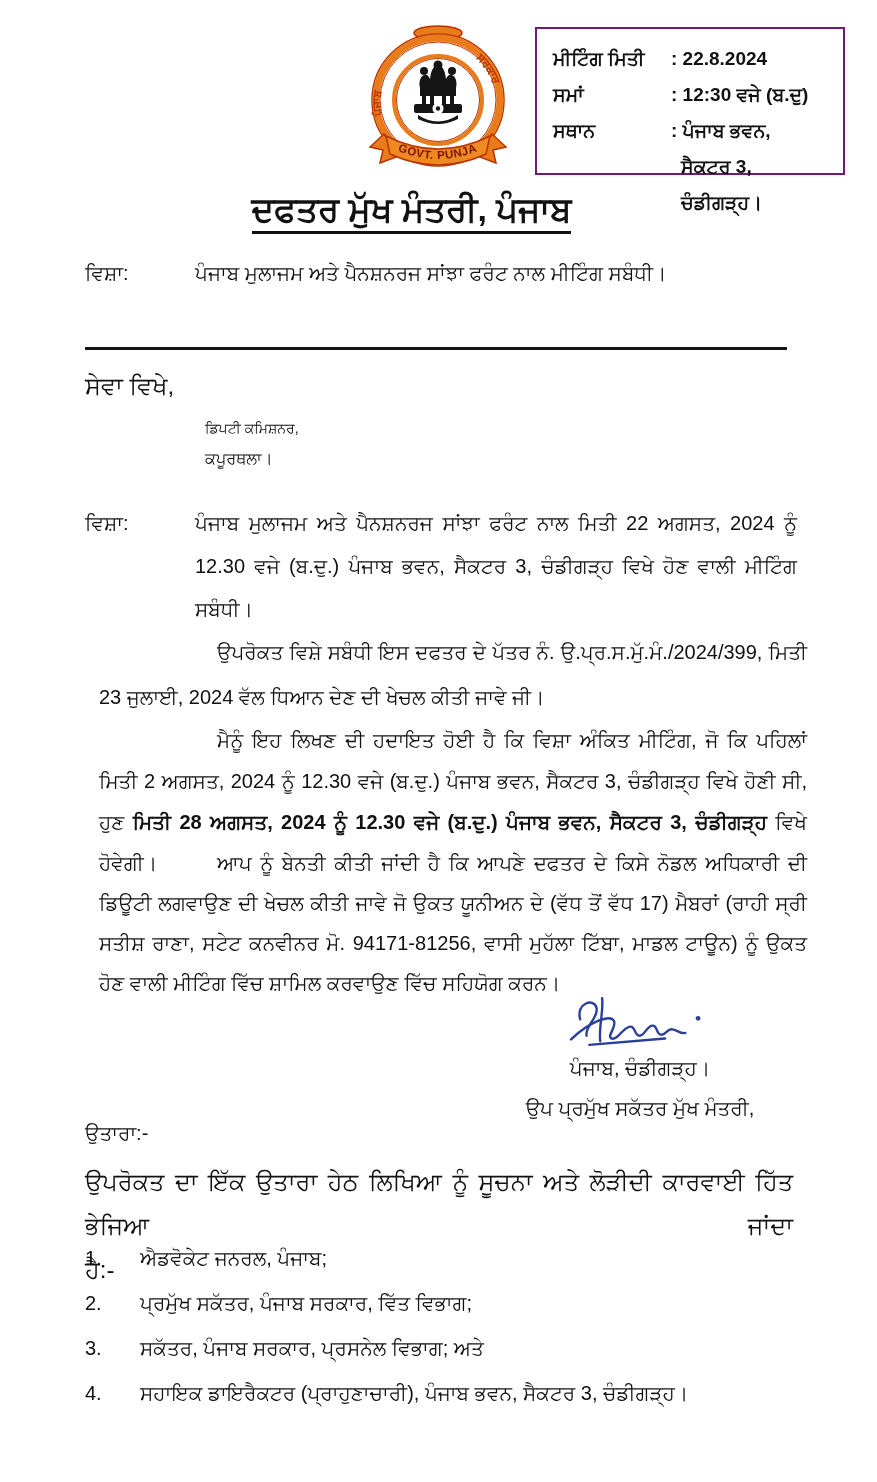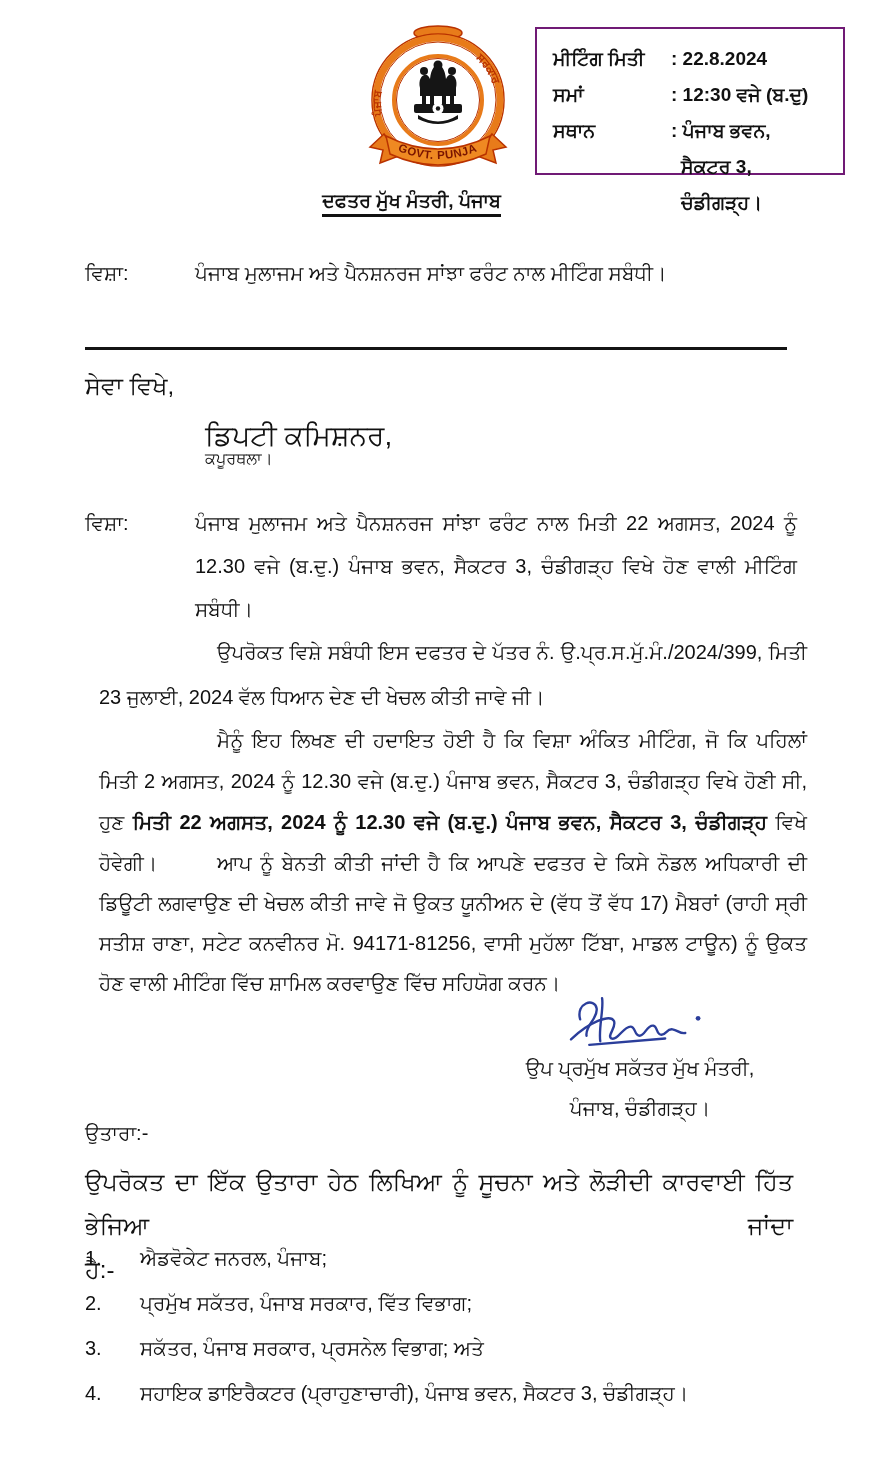"ਦਫਤਰ ਮੁੱਖ ਮੰਤਰੀ, ਪੰਜਾਬ" .doc-title { font-size: 19px -> 34px }
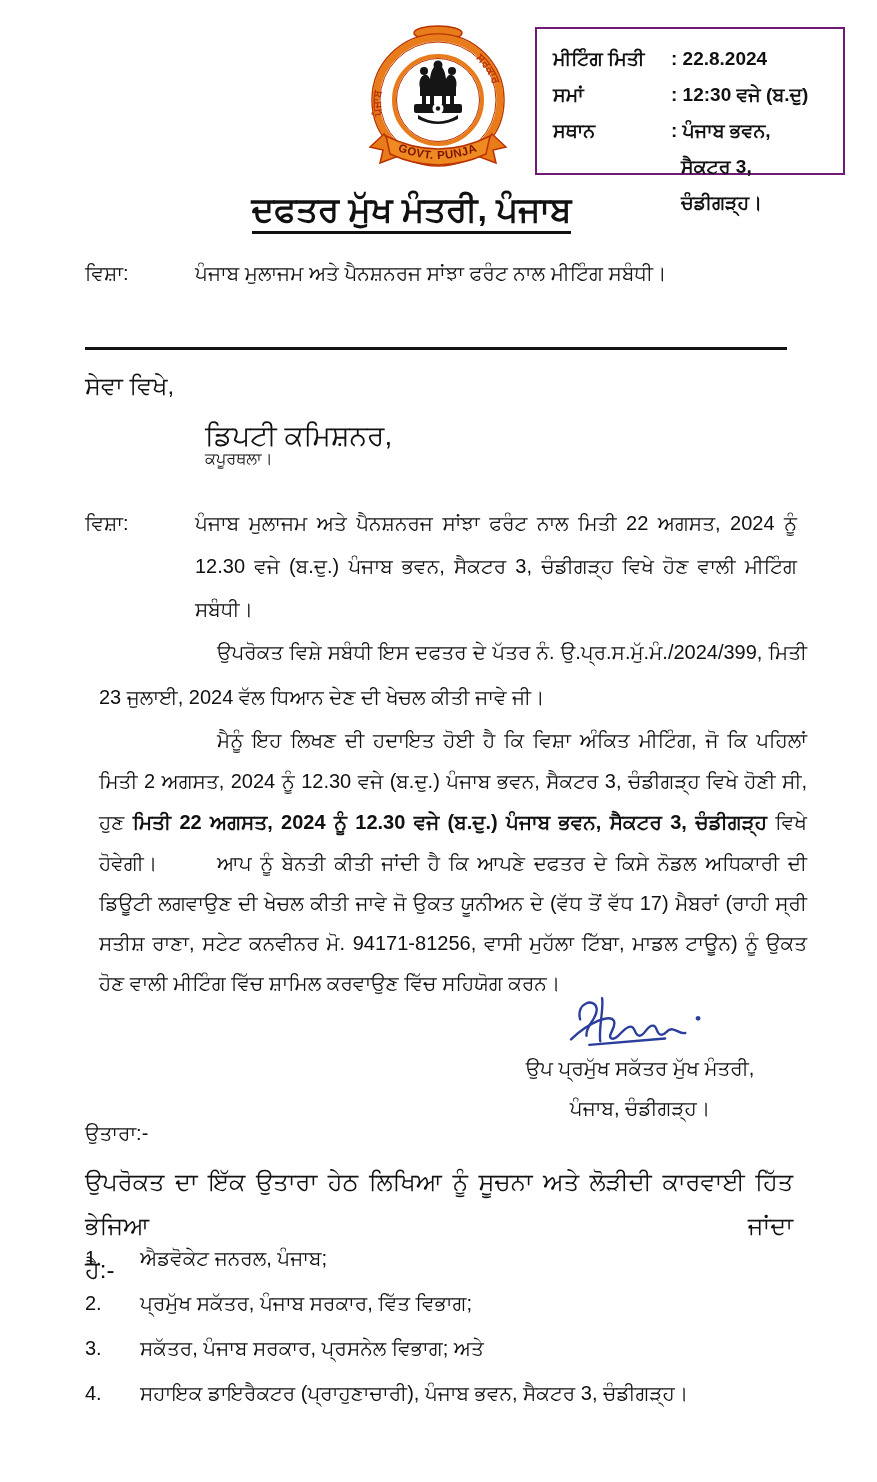"ਡਿਪਟੀ ਕਮਿਸ਼ਨਰ," .addr1 { font-size: 28px -> 14px }
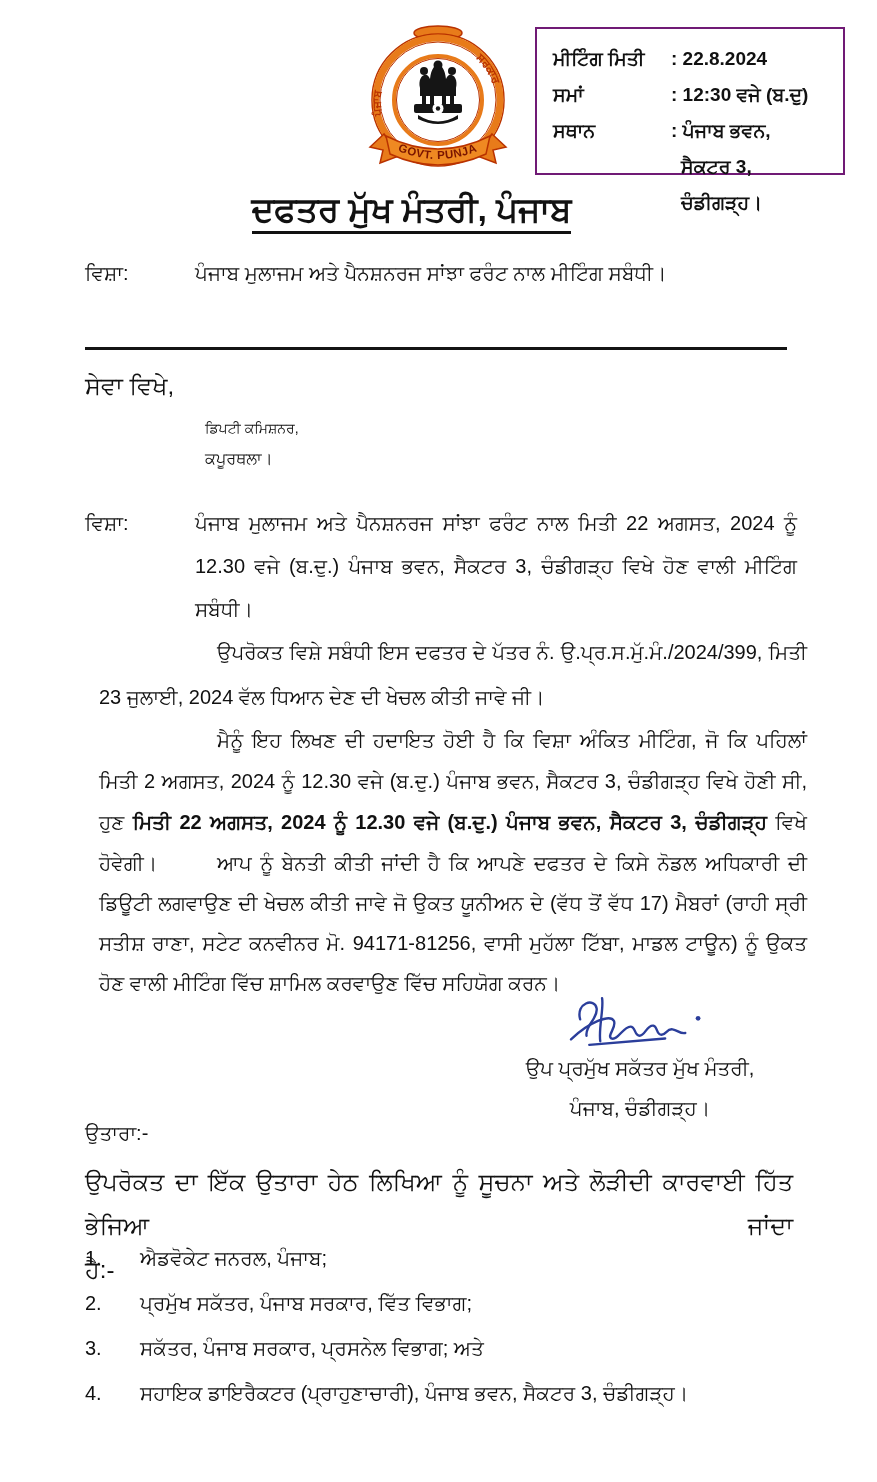"ਮਿਤੀ 22 ਅਗਸਤ, 2024 ਨੂੰ" span.bold-seg { text: 22 -> 28 }
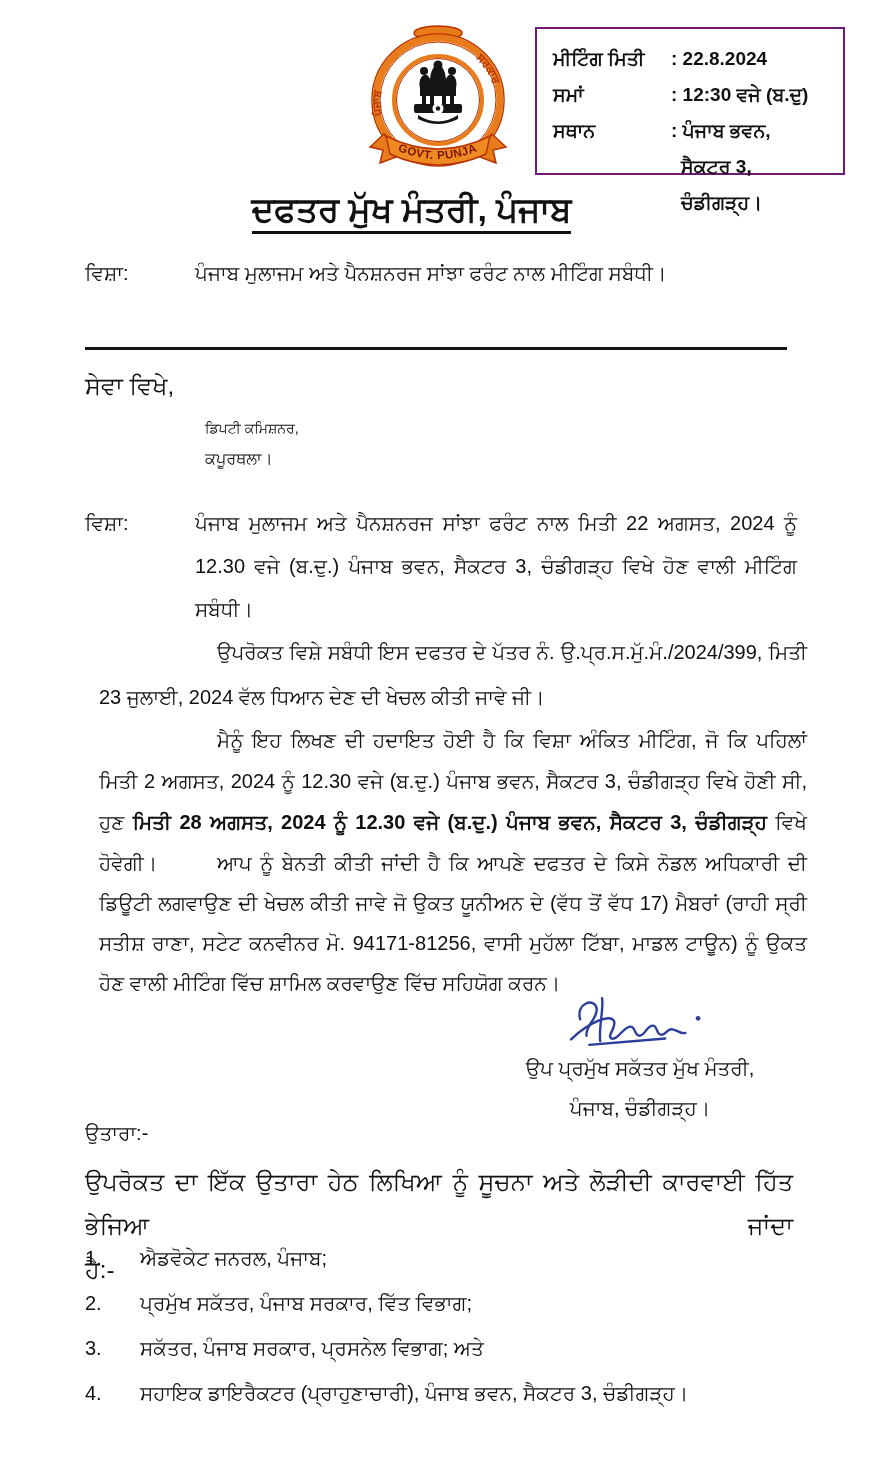"ਉਪ ਪ੍ਰਮੁੱਖ ਸਕੱਤਰ ਮੁੱਖ ਮੰਤਰੀ," div { order: before "ਪੰਜਾਬ, ਚੰਡੀਗੜ੍ਹ।" -> after "ਪੰਜਾਬ, ਚੰਡੀਗੜ੍ਹ।" }
